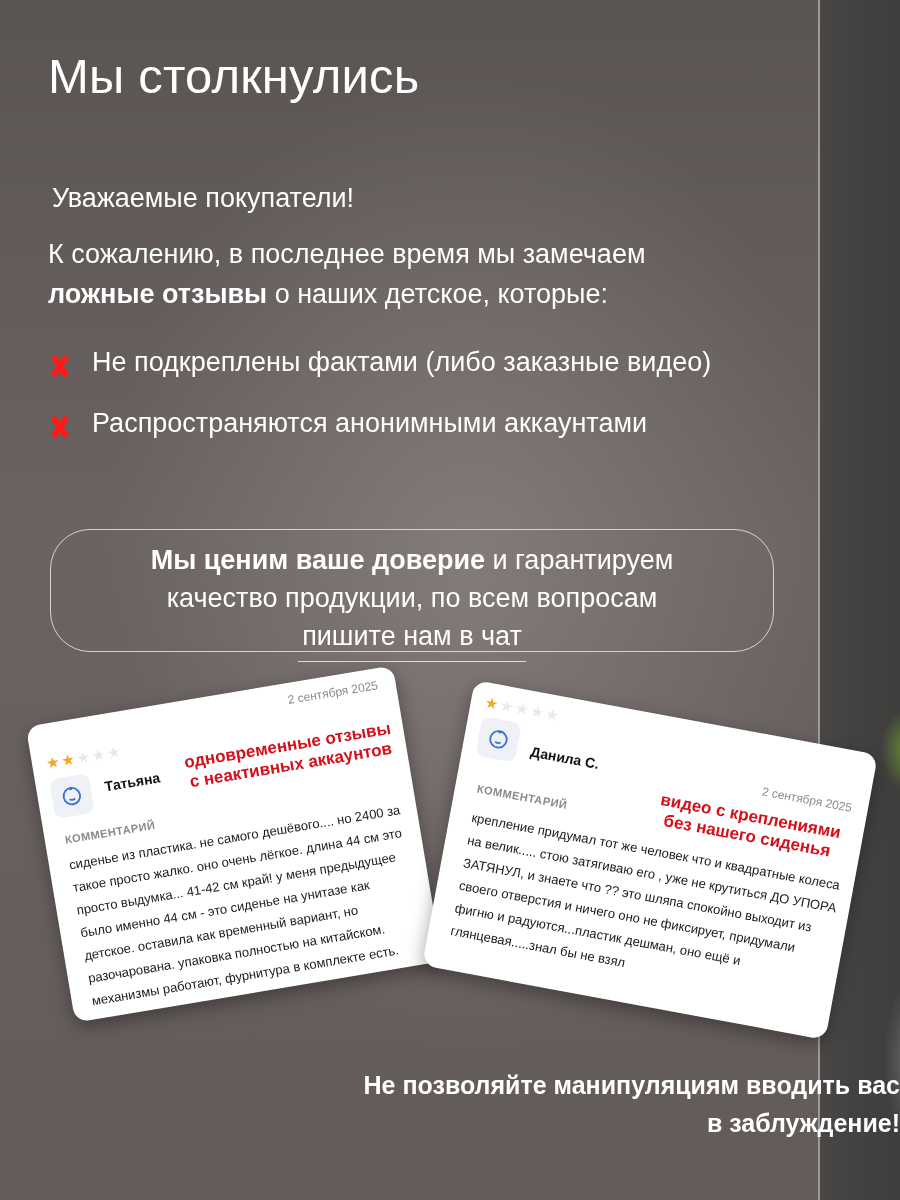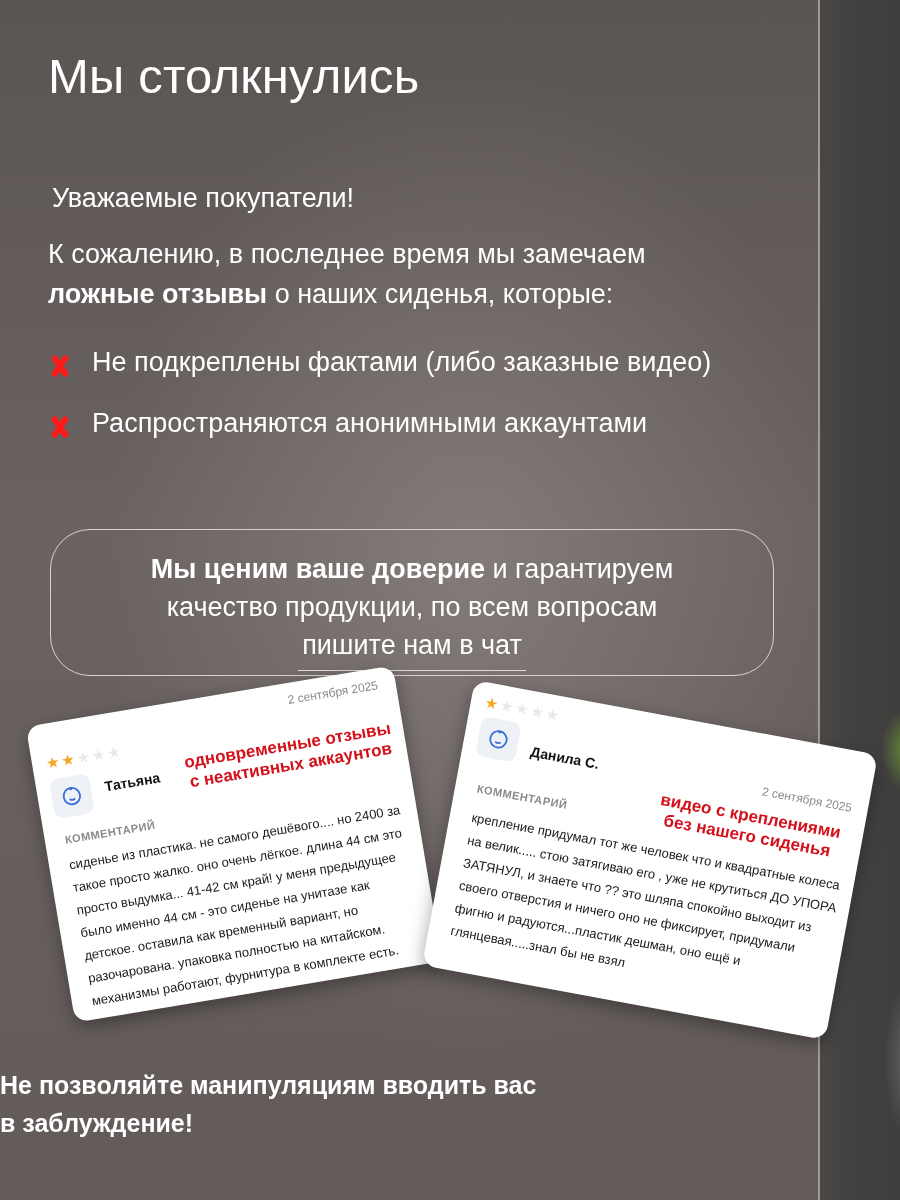"о наших сиденья, которые:" span { text: сиденья -> детское }
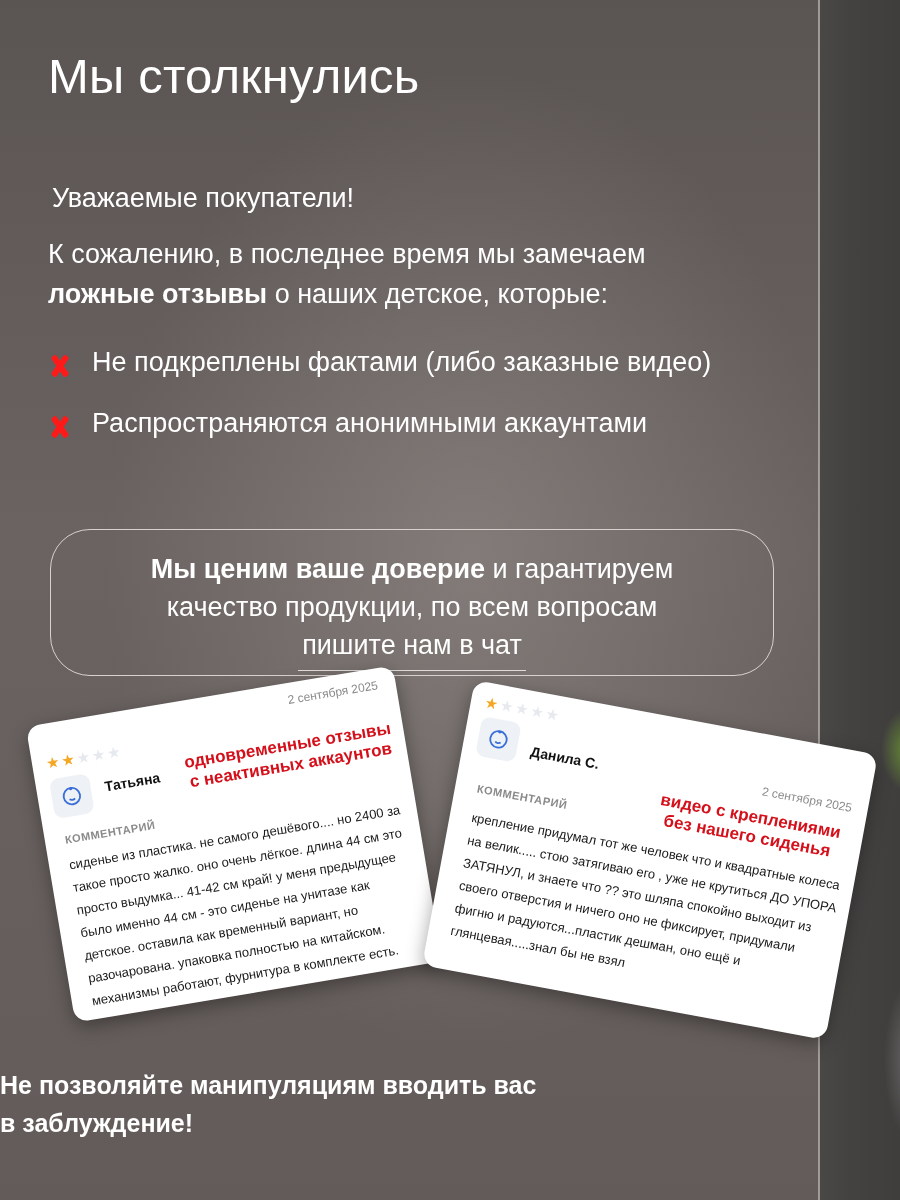"Мы ценим ваше доверие и" .trust-box { height: 147px -> 123px; padding-top: 20px -> 11px }
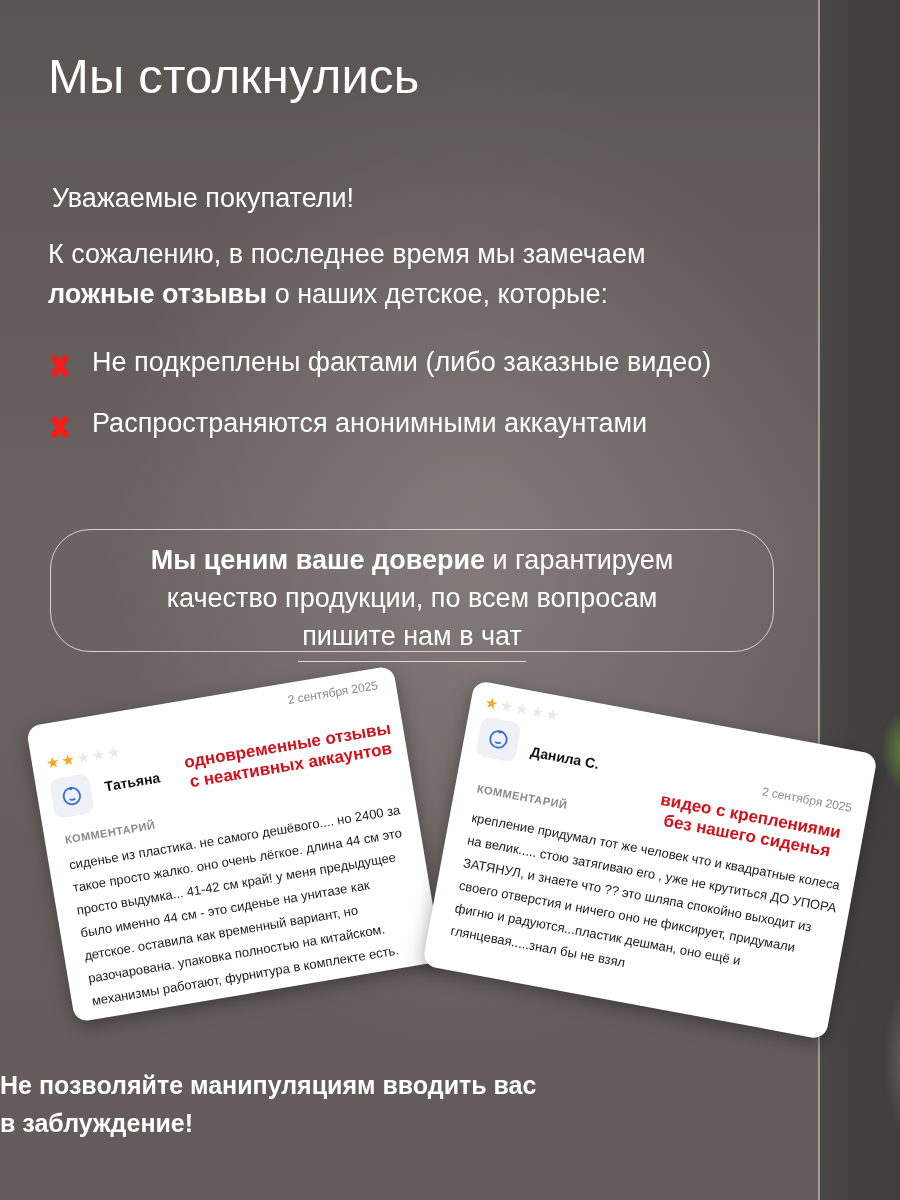"Не позволяйте манипуляциям вводить вас" .closing { text-align: left -> right }
